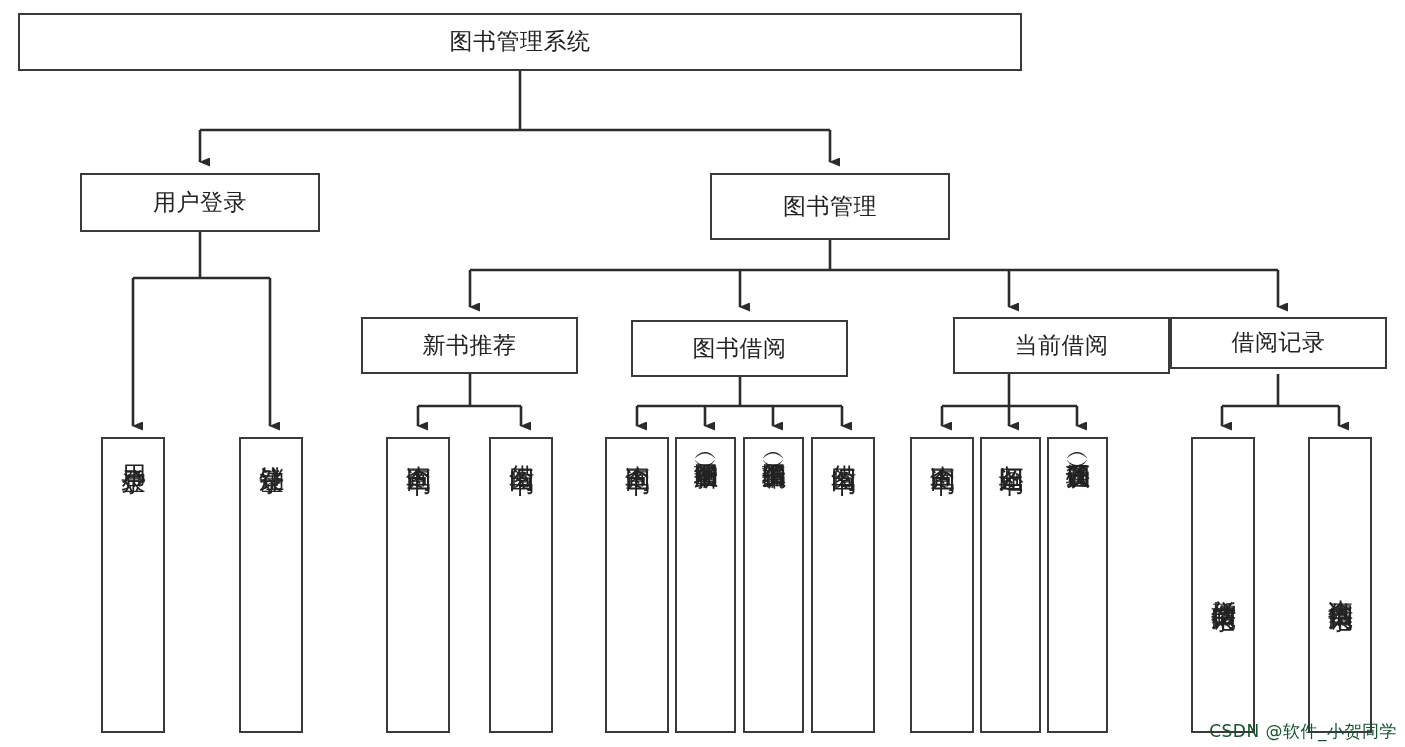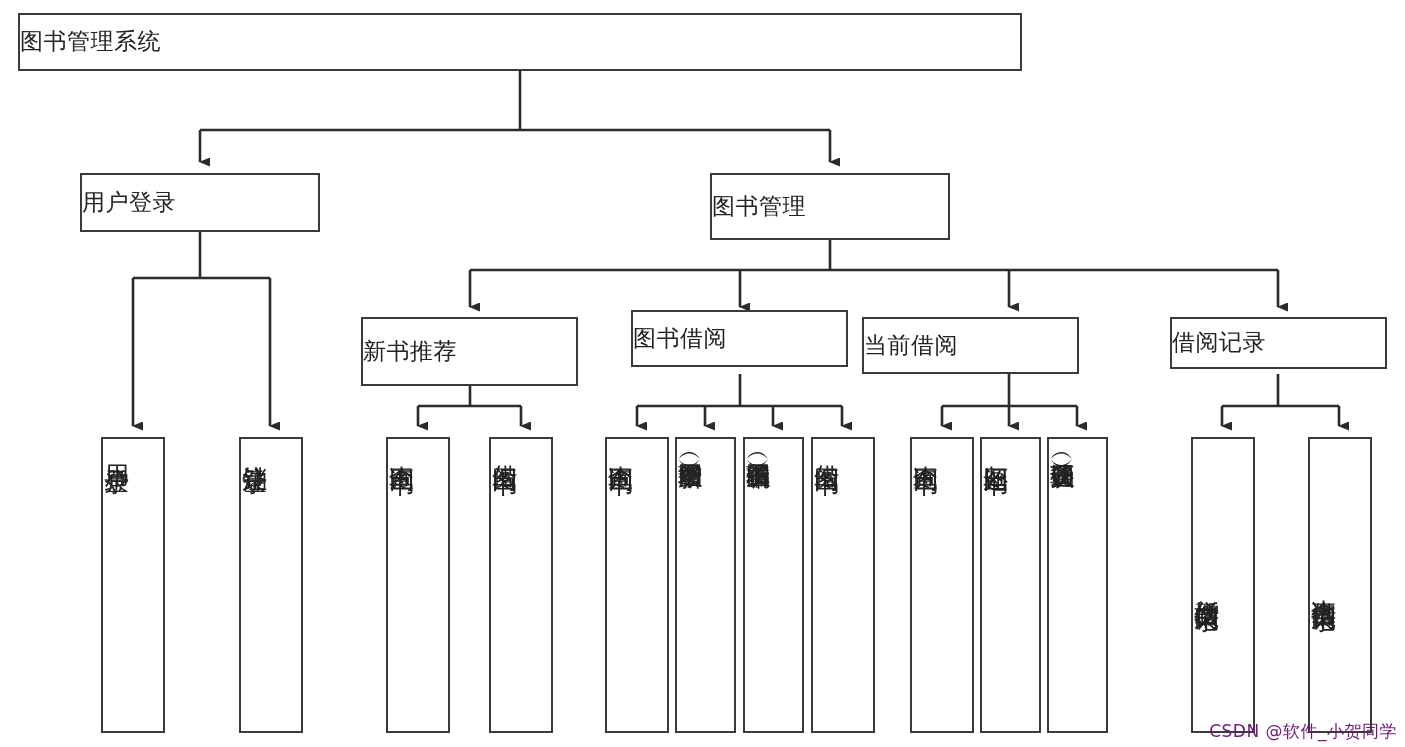"图书管理系统" .node { justify-content: none -> center }
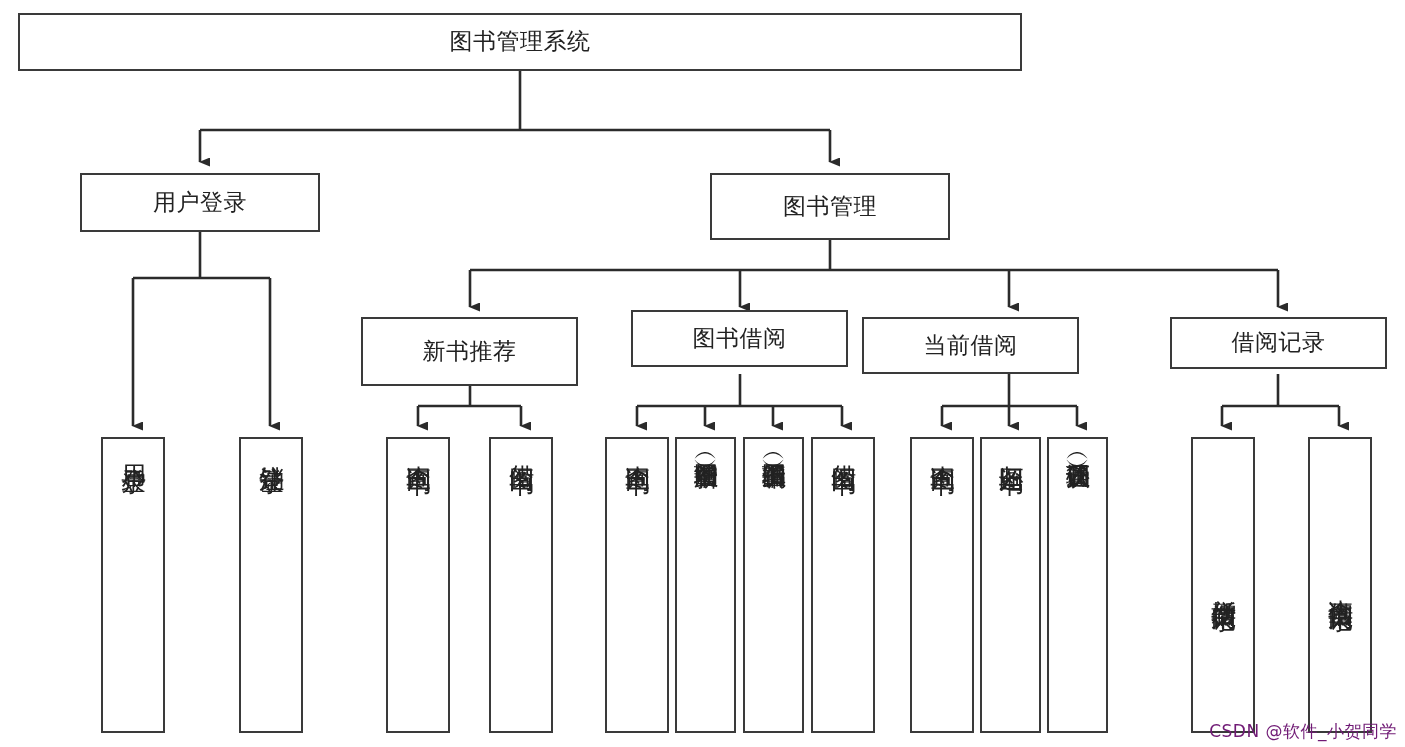"新书推荐" div.node { height: 69px -> 57px }
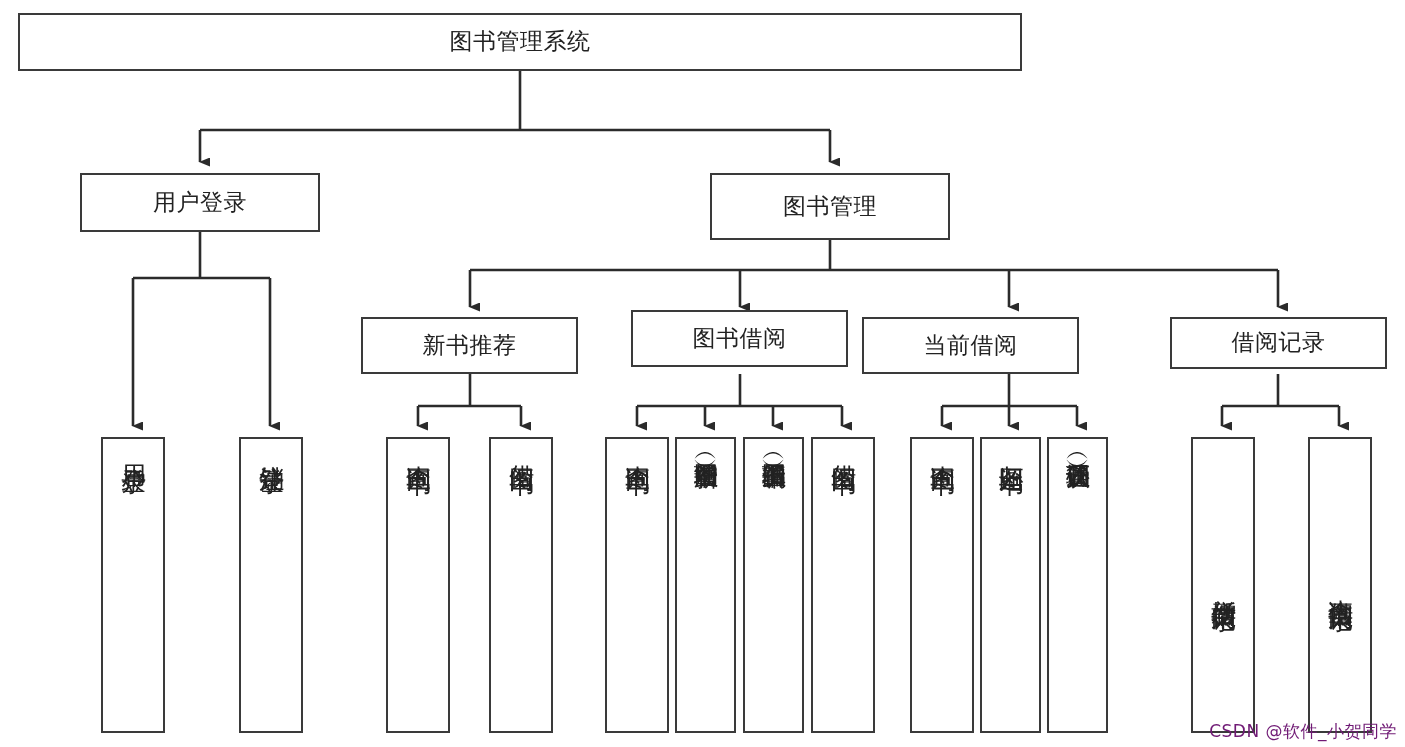"图书借阅" div.node { top: 310px -> 320px }
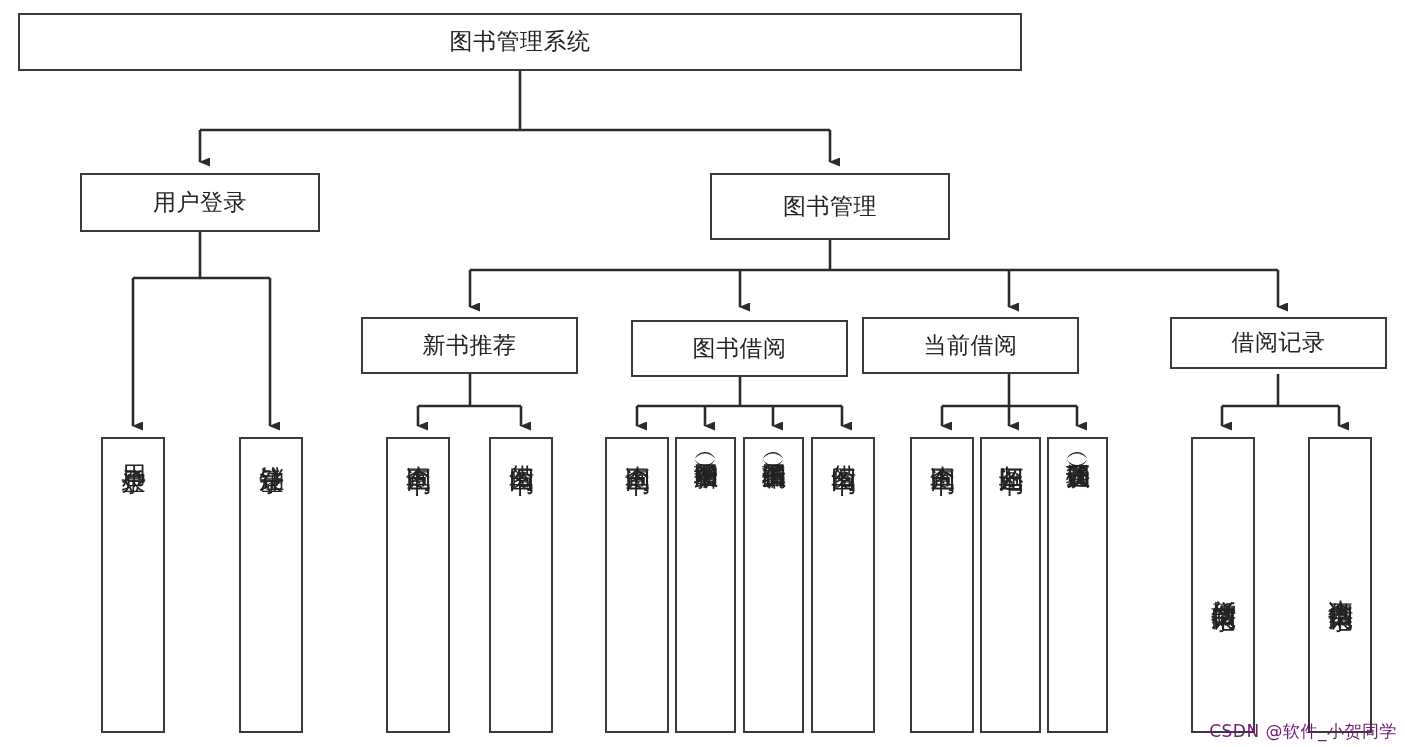"当前借阅" div.node { left: 862px -> 953px }
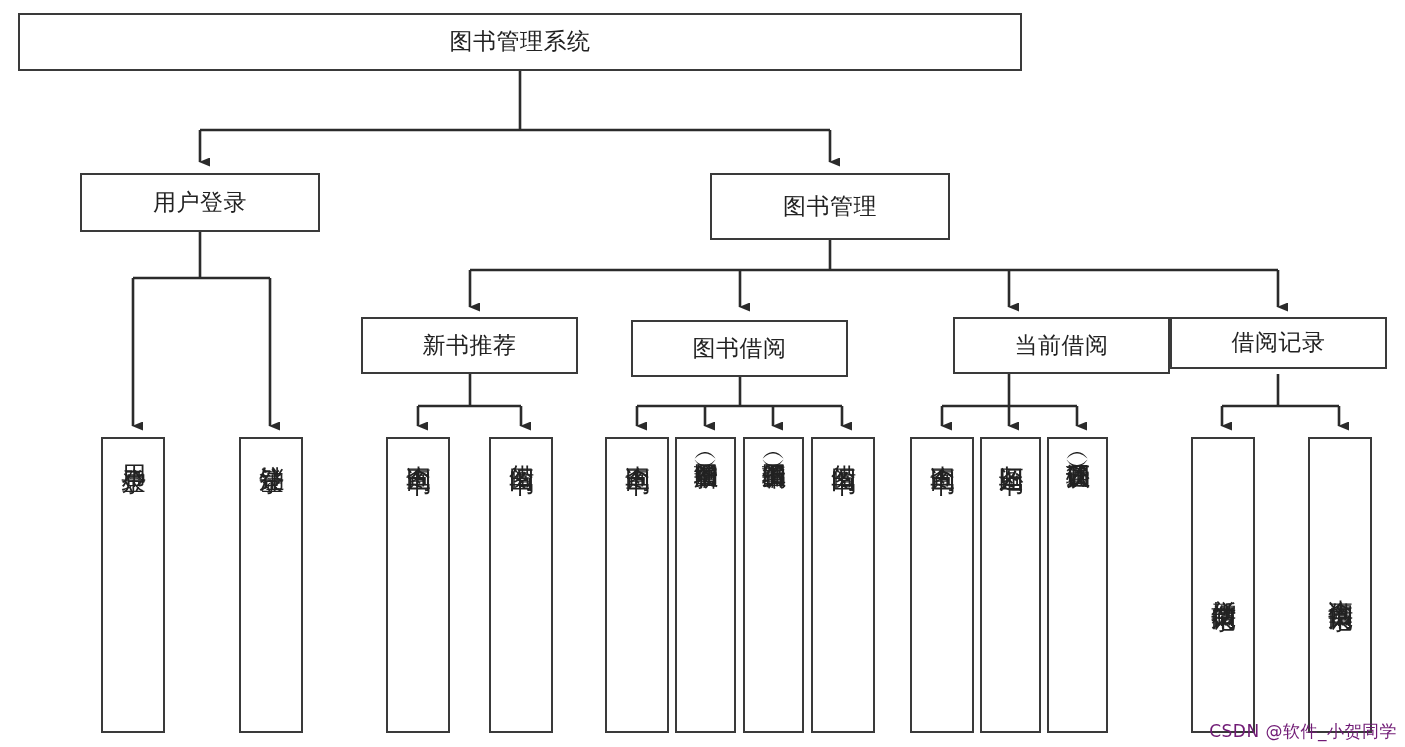"CSDN @软件_小贺同学" #watermark { color: #701a75 -> #14532d }
